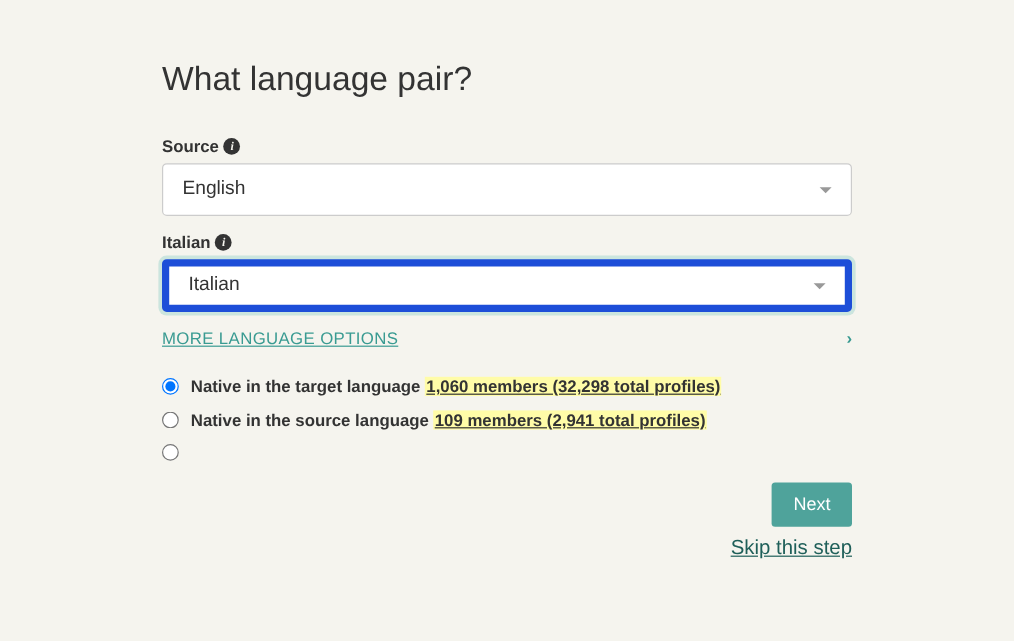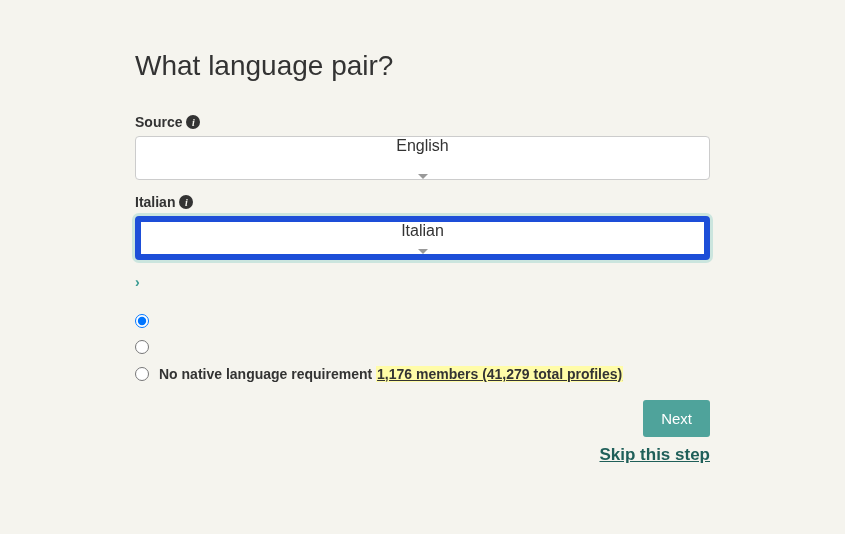"English" .select-box { flex-direction: column -> none }
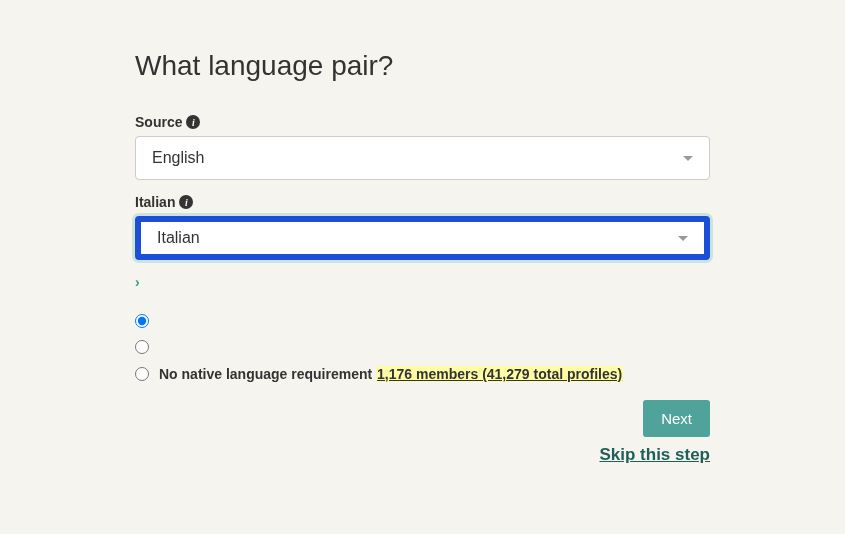"MORE LANGUAGE OPTIONS" a.more-options { html: none -> <a>MORE LANGUAGE OPTIONS</a> }
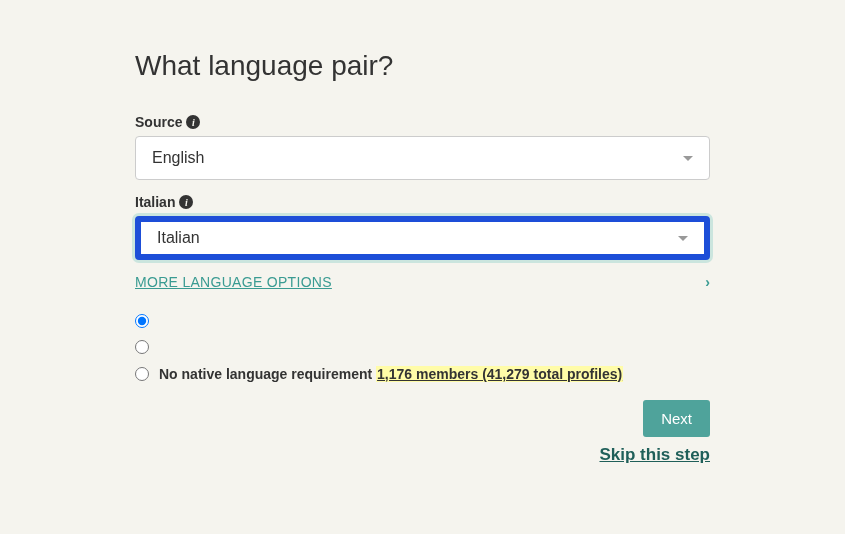"Native in the target language" span { html: none -> <span> <span>Native in the target language</span> <span>1,060 members (32,298 total profiles)</span> </span> }
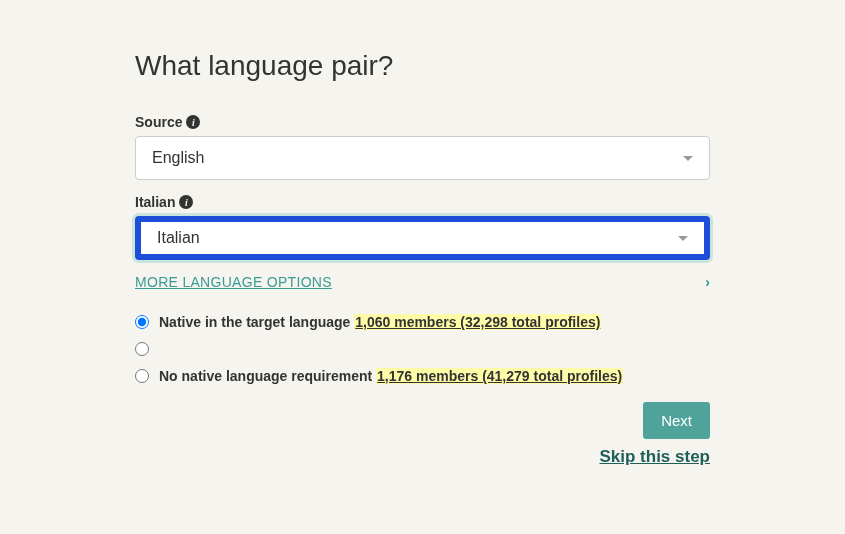"Native in the source language" span { html: none -> <span> <span>Native in the source language</span> <span>109 members (2,941 total profiles)</span> </span> }
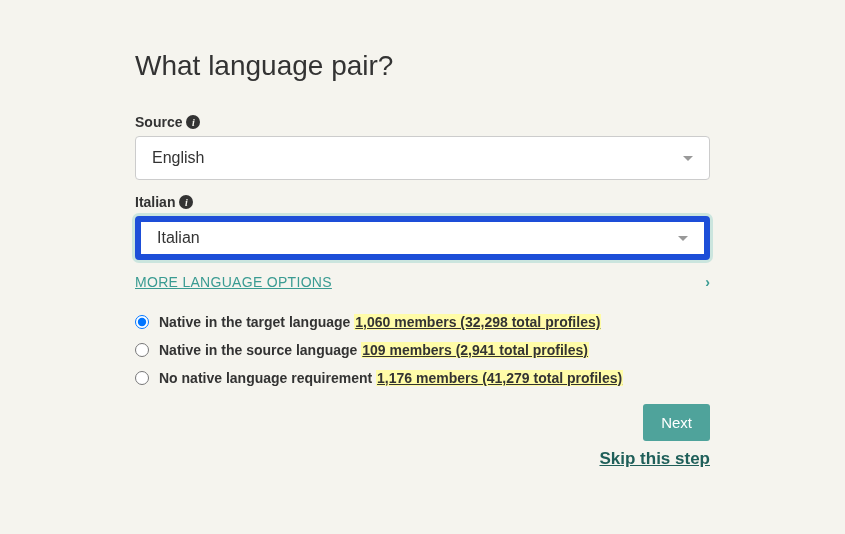"No native language requirement 1,176" span { html: <span> <span>No native language requirement</span> <span>1,176 members (41,279 total profiles)</span> </span> -> none }
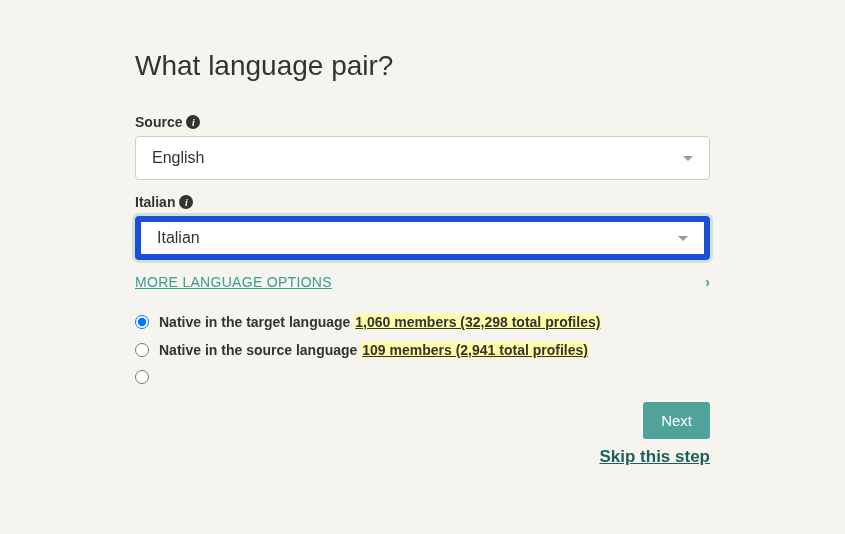"Skip this step" .skip-link { font-weight: bold -> none }
